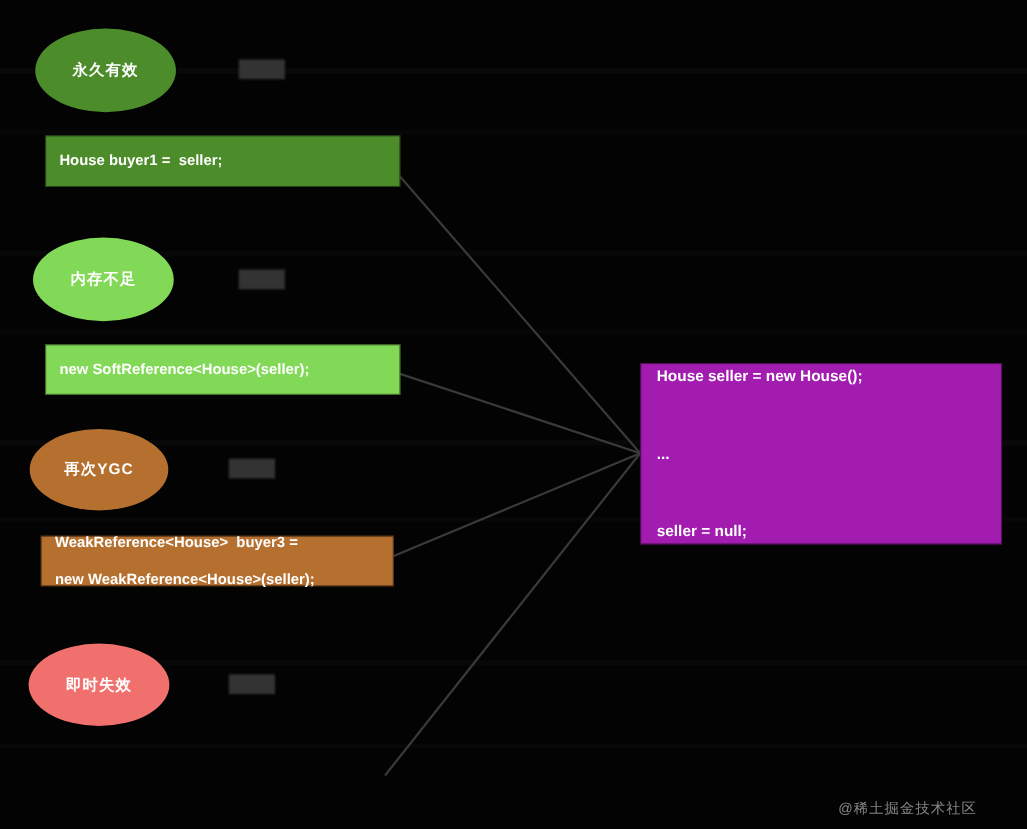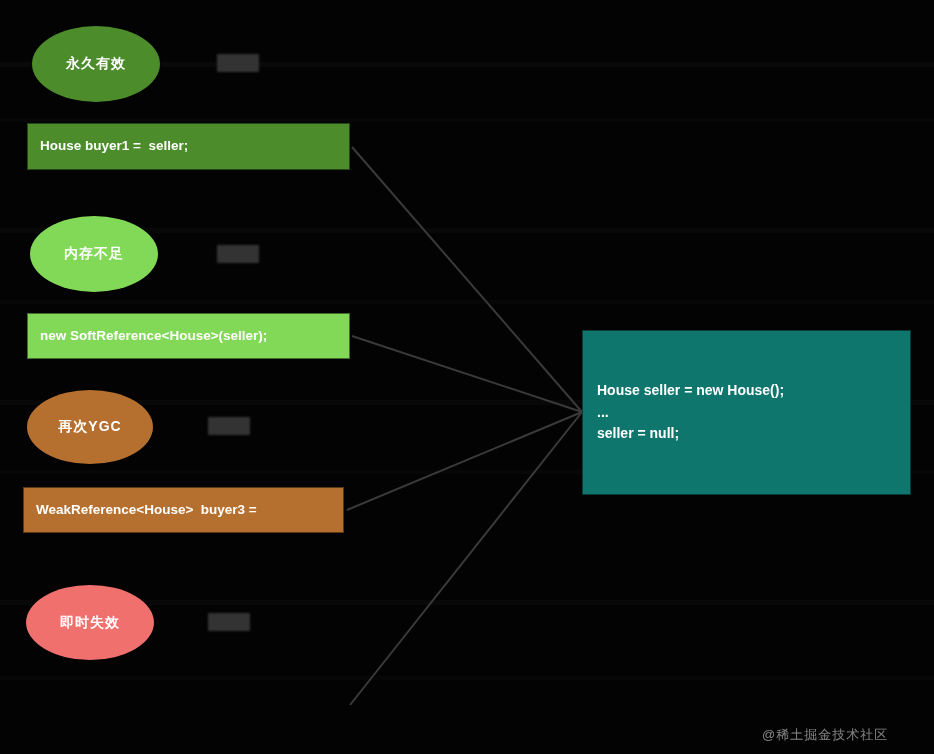"House buyer1 = seller;" .codebox { margin-left: none -> 14px }
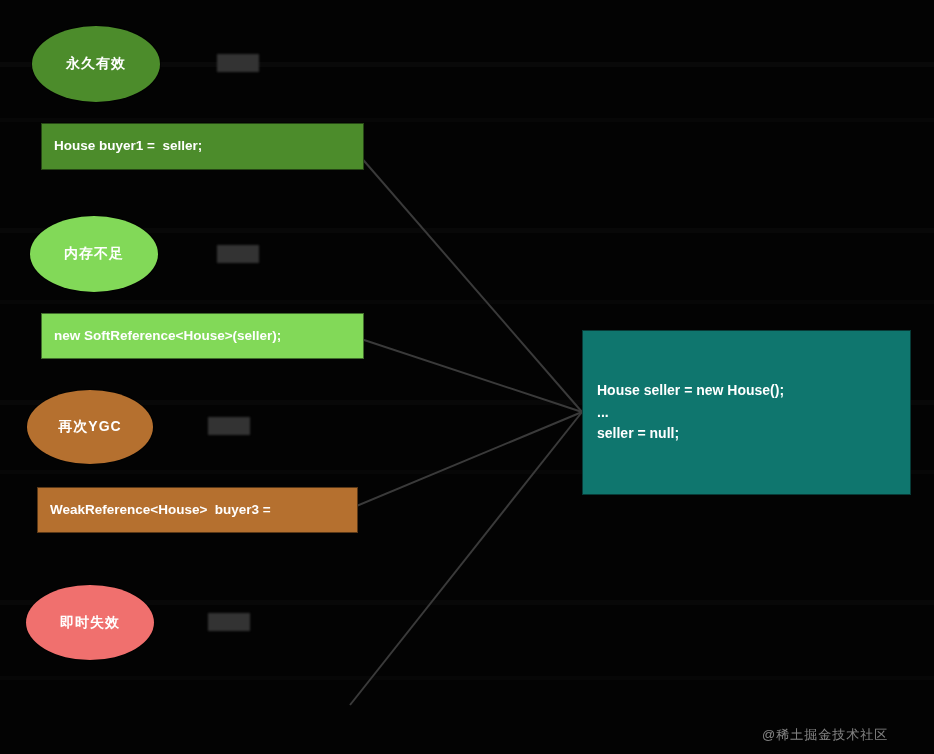"House seller = new House();" div.bigbox { background: #0f766e -> #a21caf; justify-content: none -> space-between }
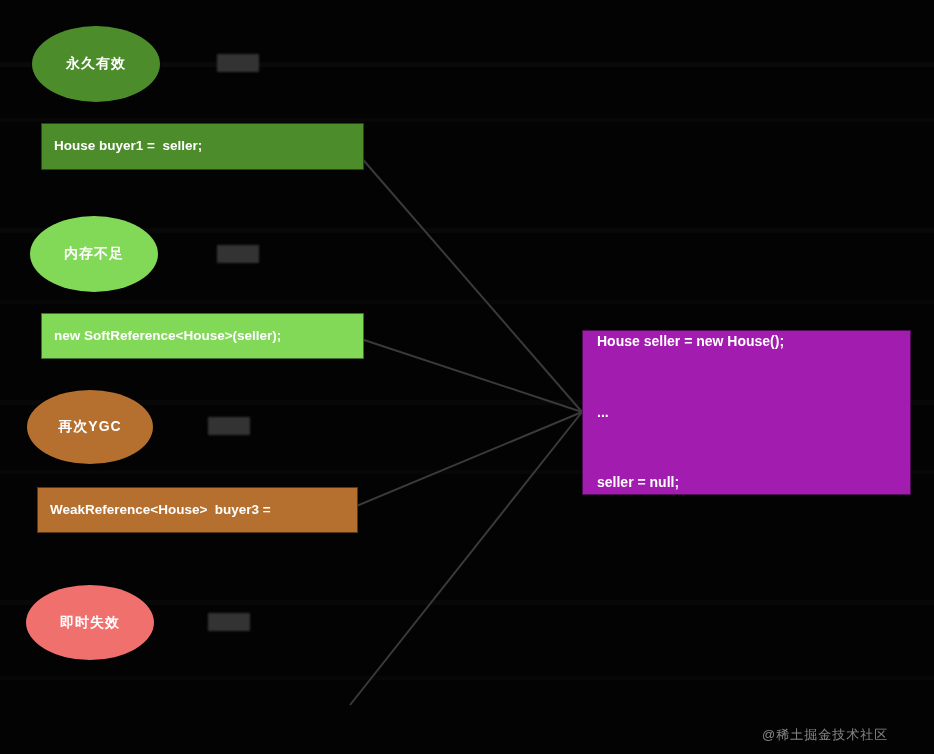"new WeakReference<House>(seller);" span.line { html: none -> <span>new WeakReference&lt;House&gt;(seller);</span> }
